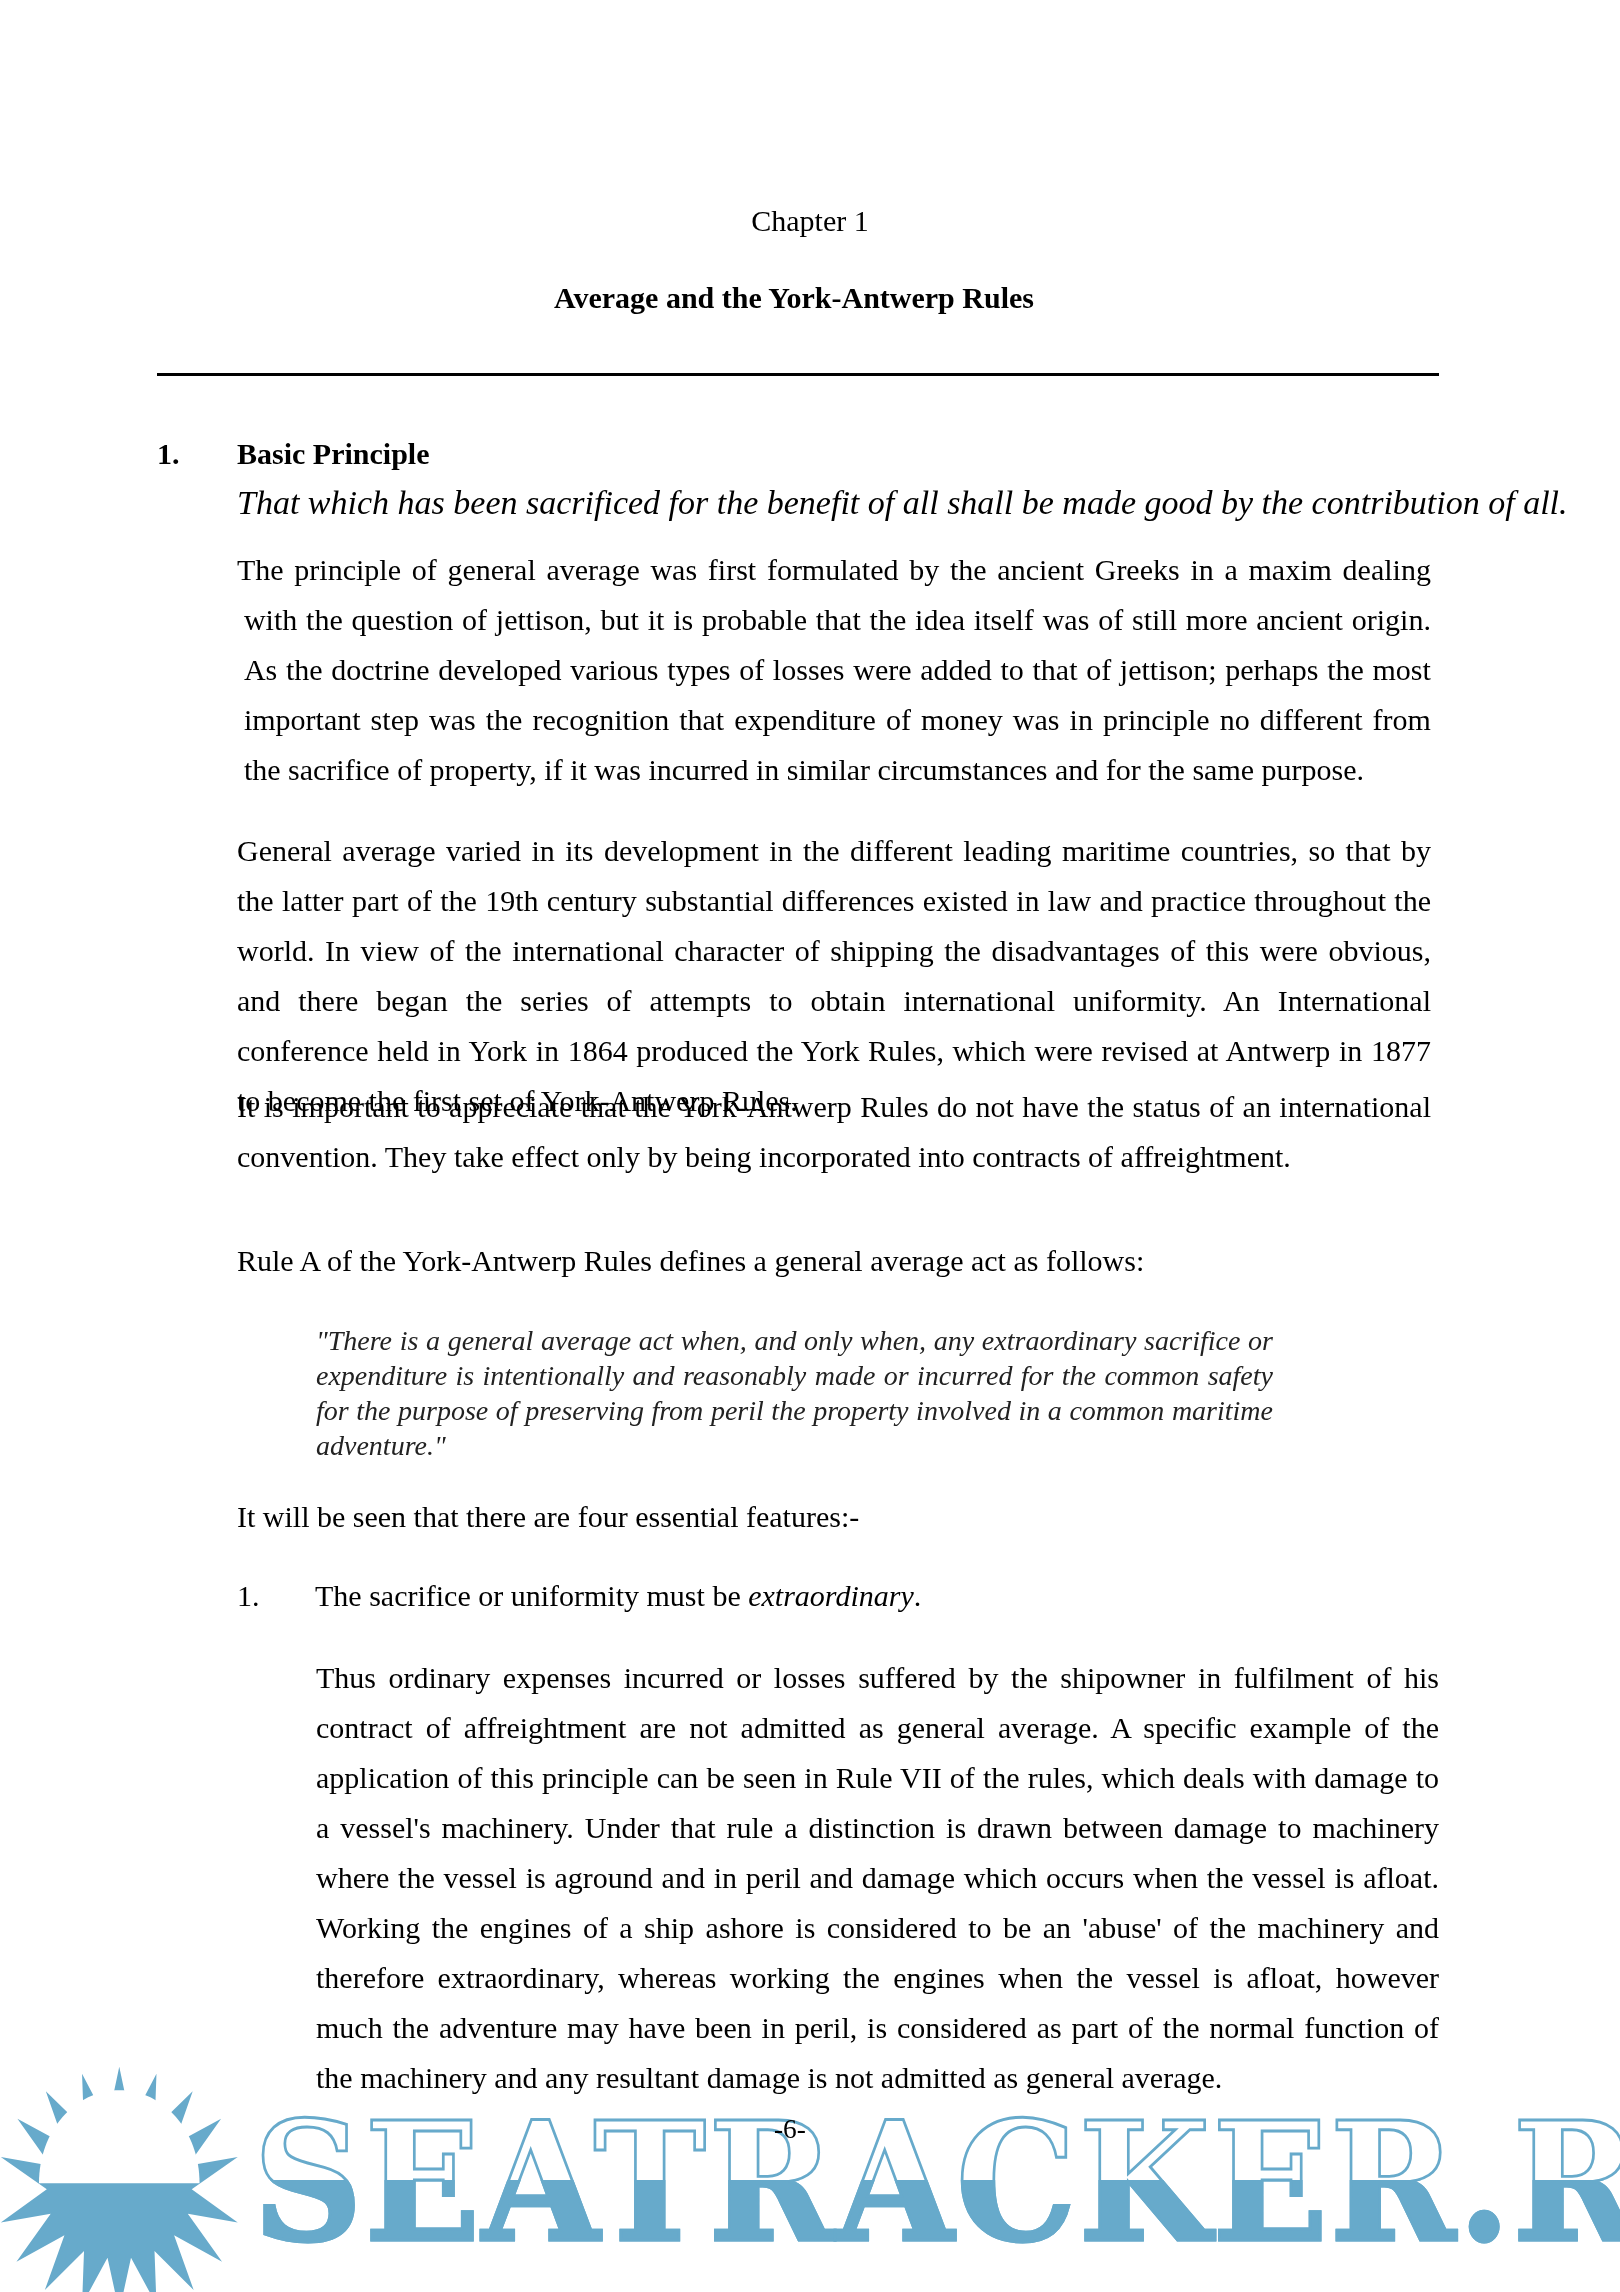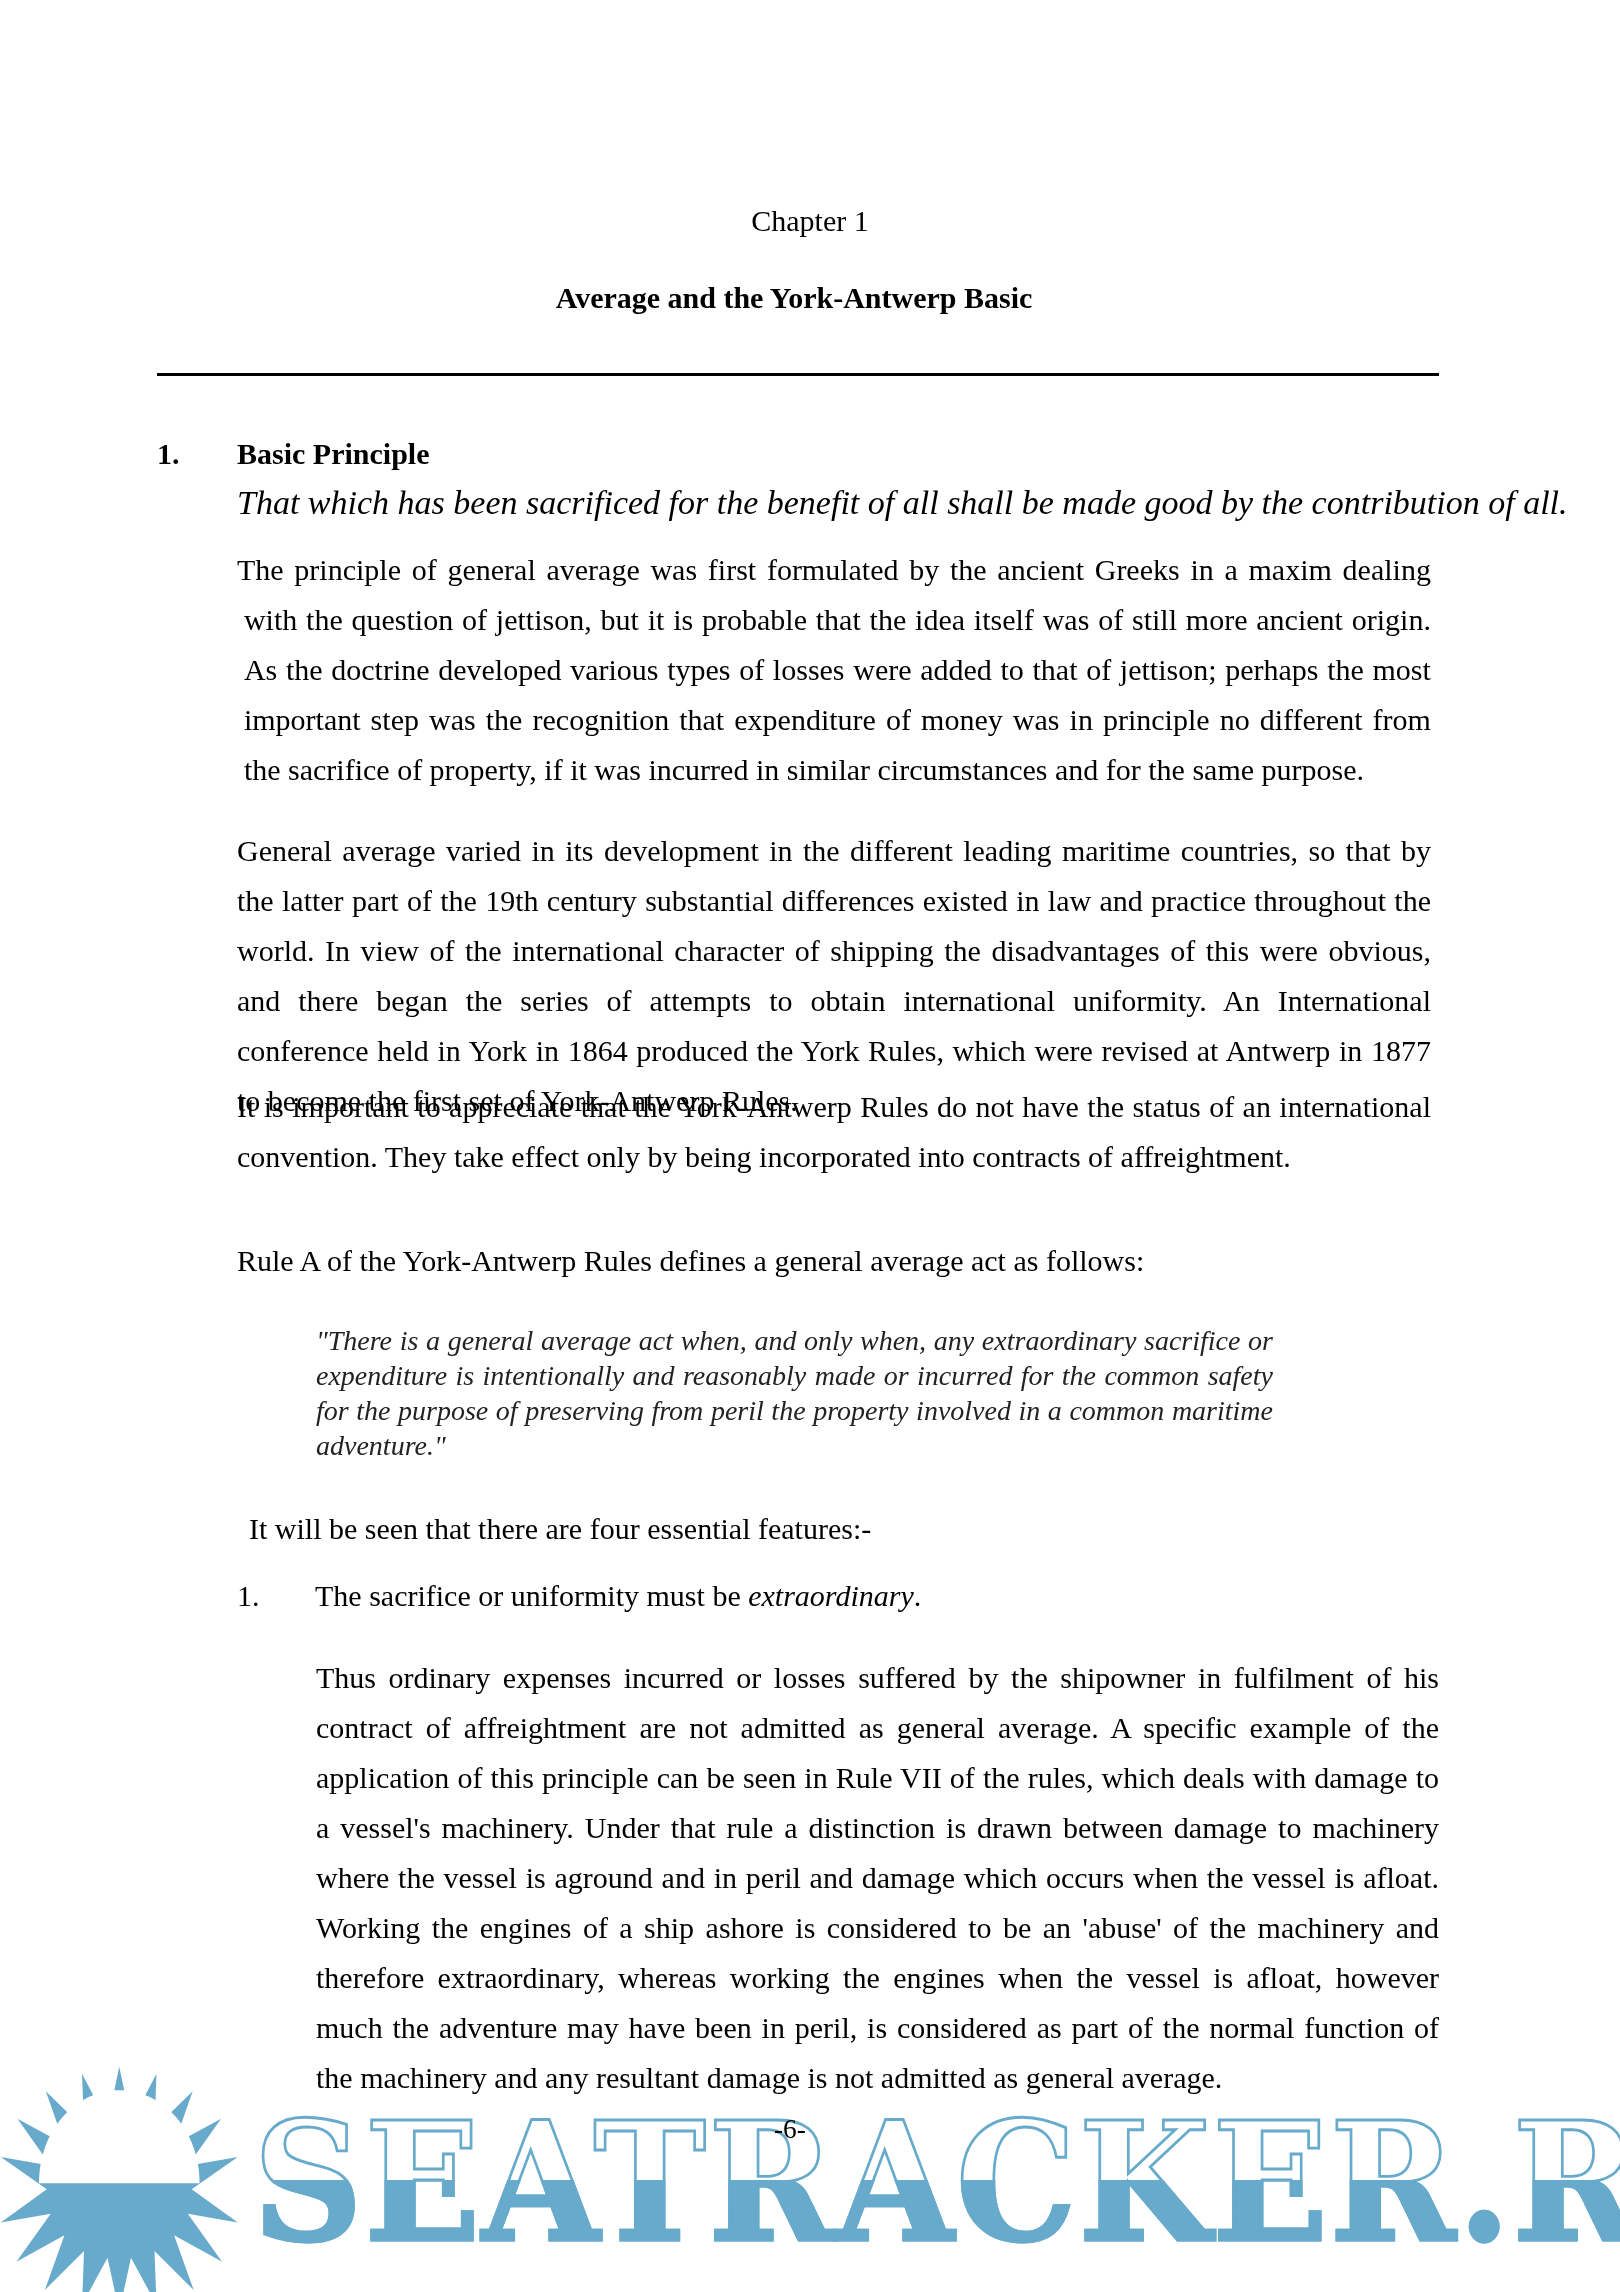"Average and the York-Antwerp Basic" div { text: Basic -> Rules }
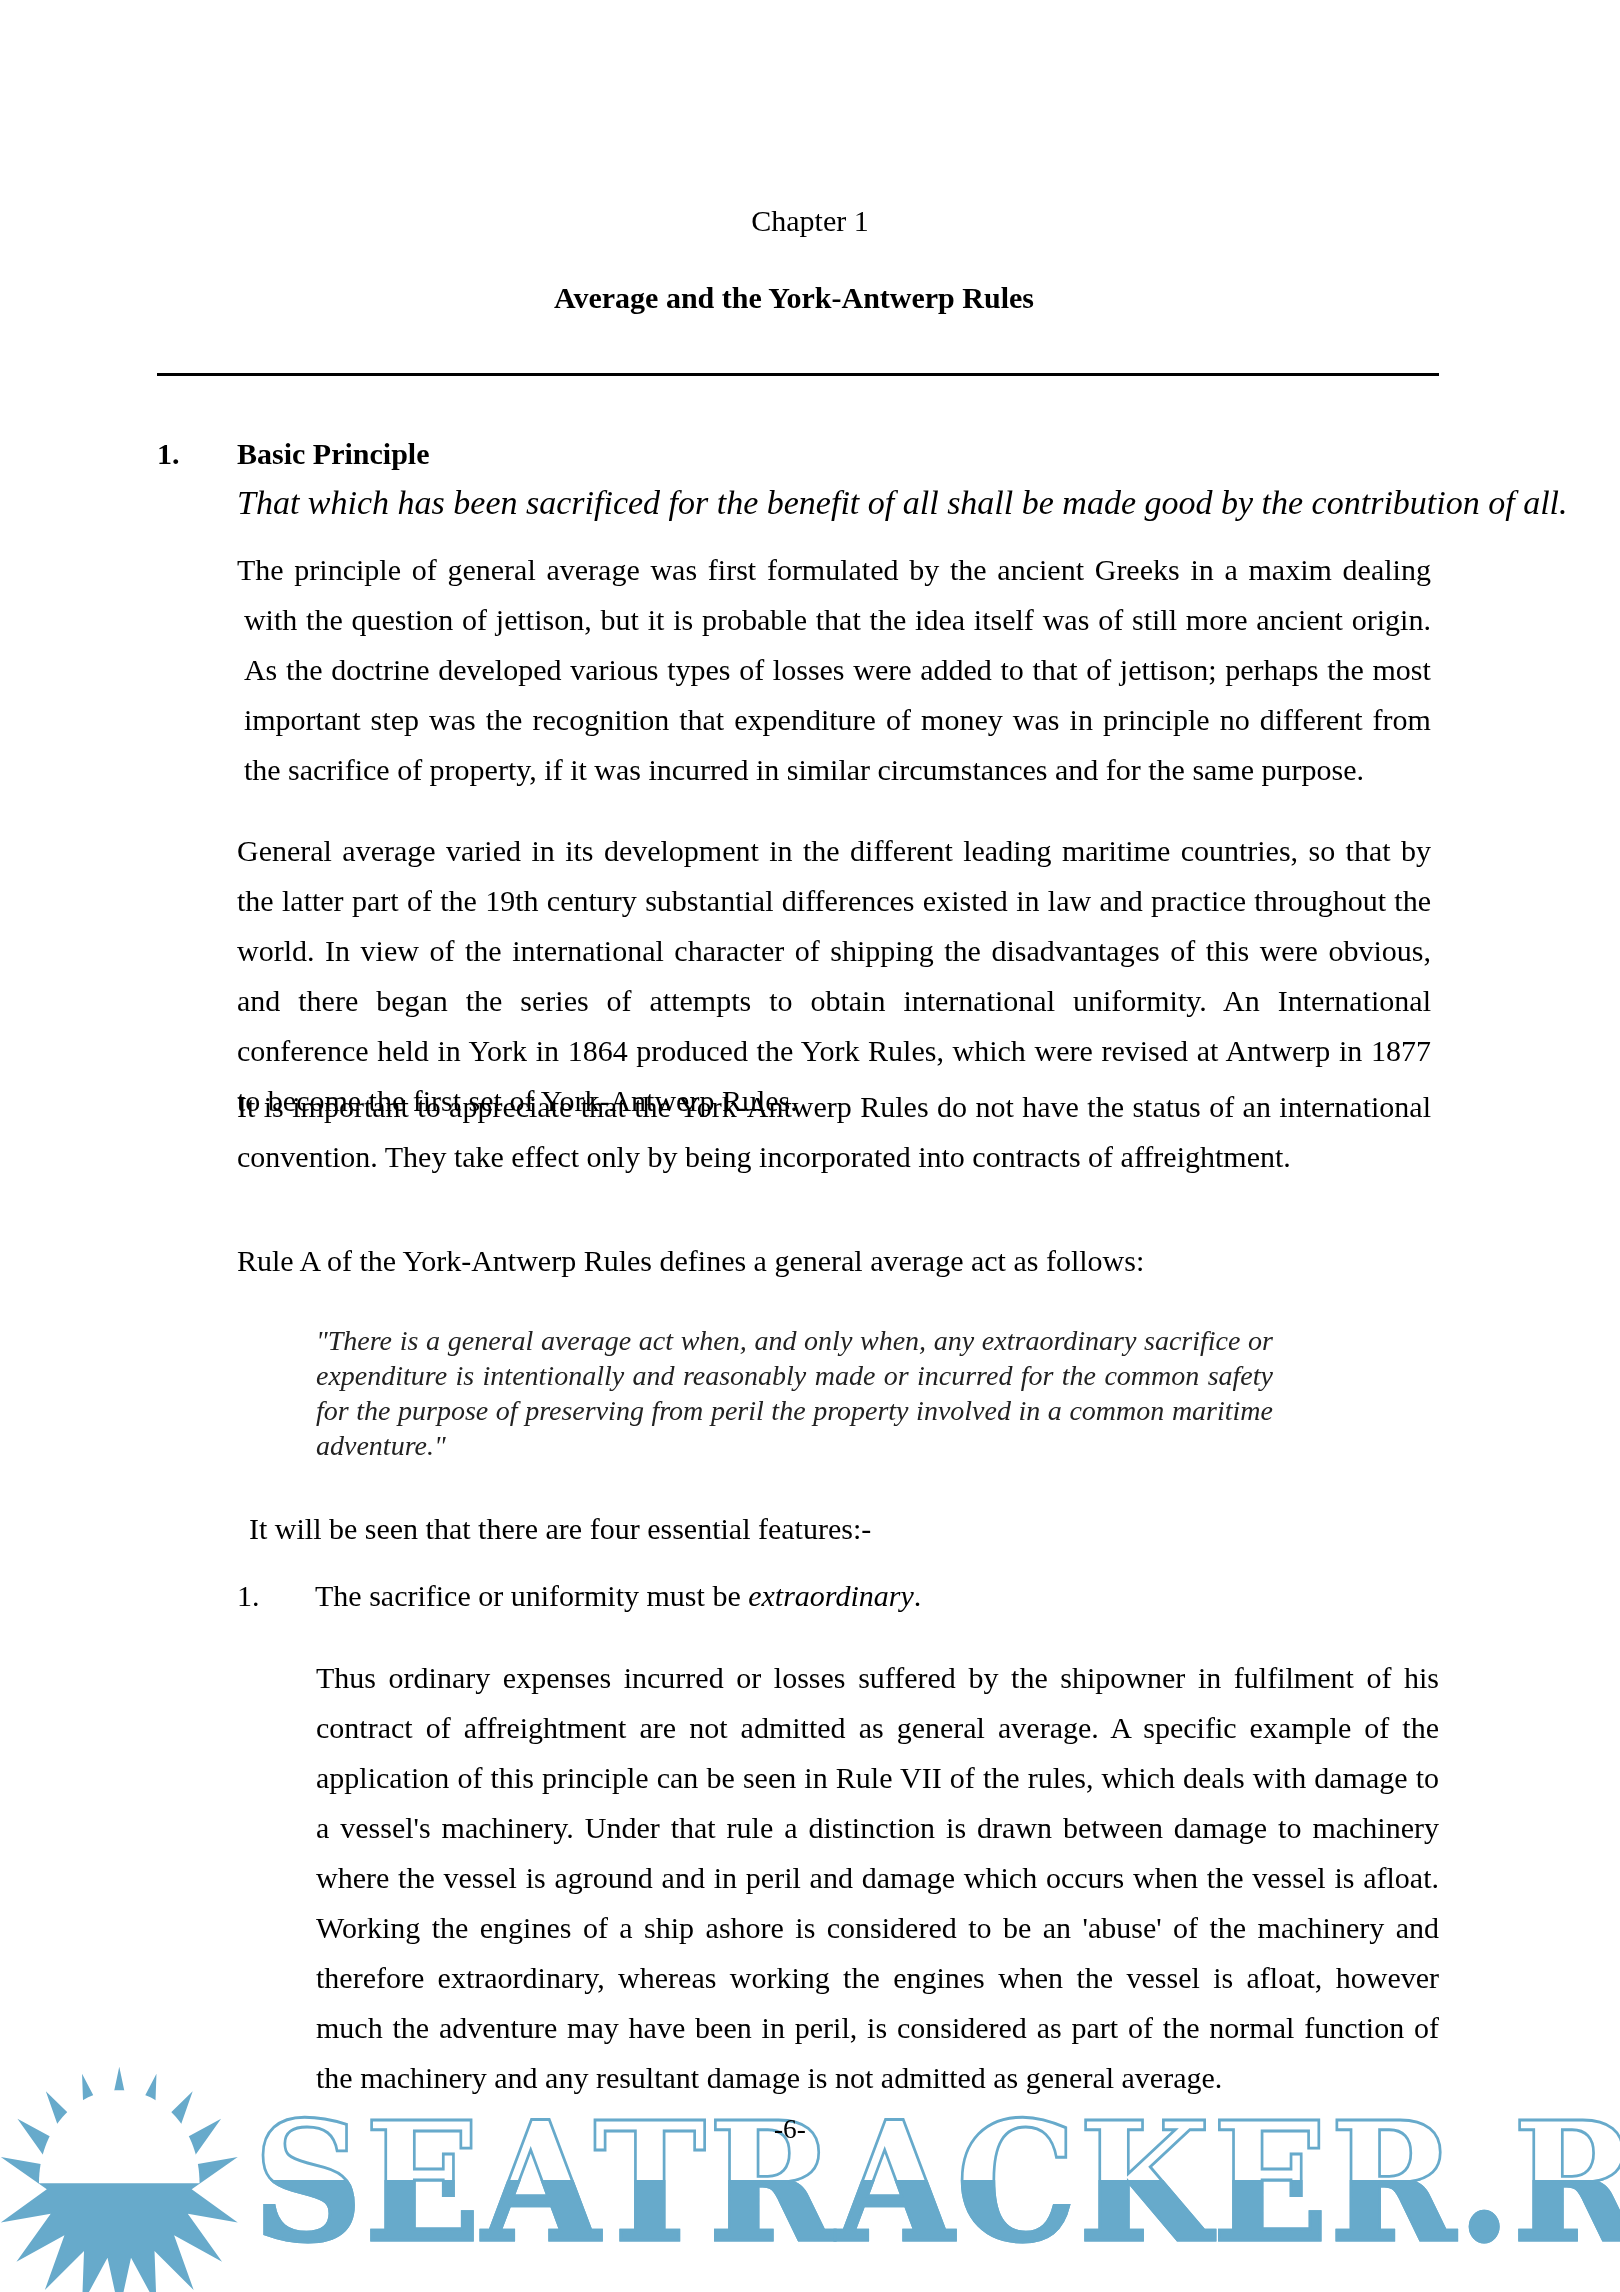"It will be seen that" p.para { margin: 12px -> 0 }
